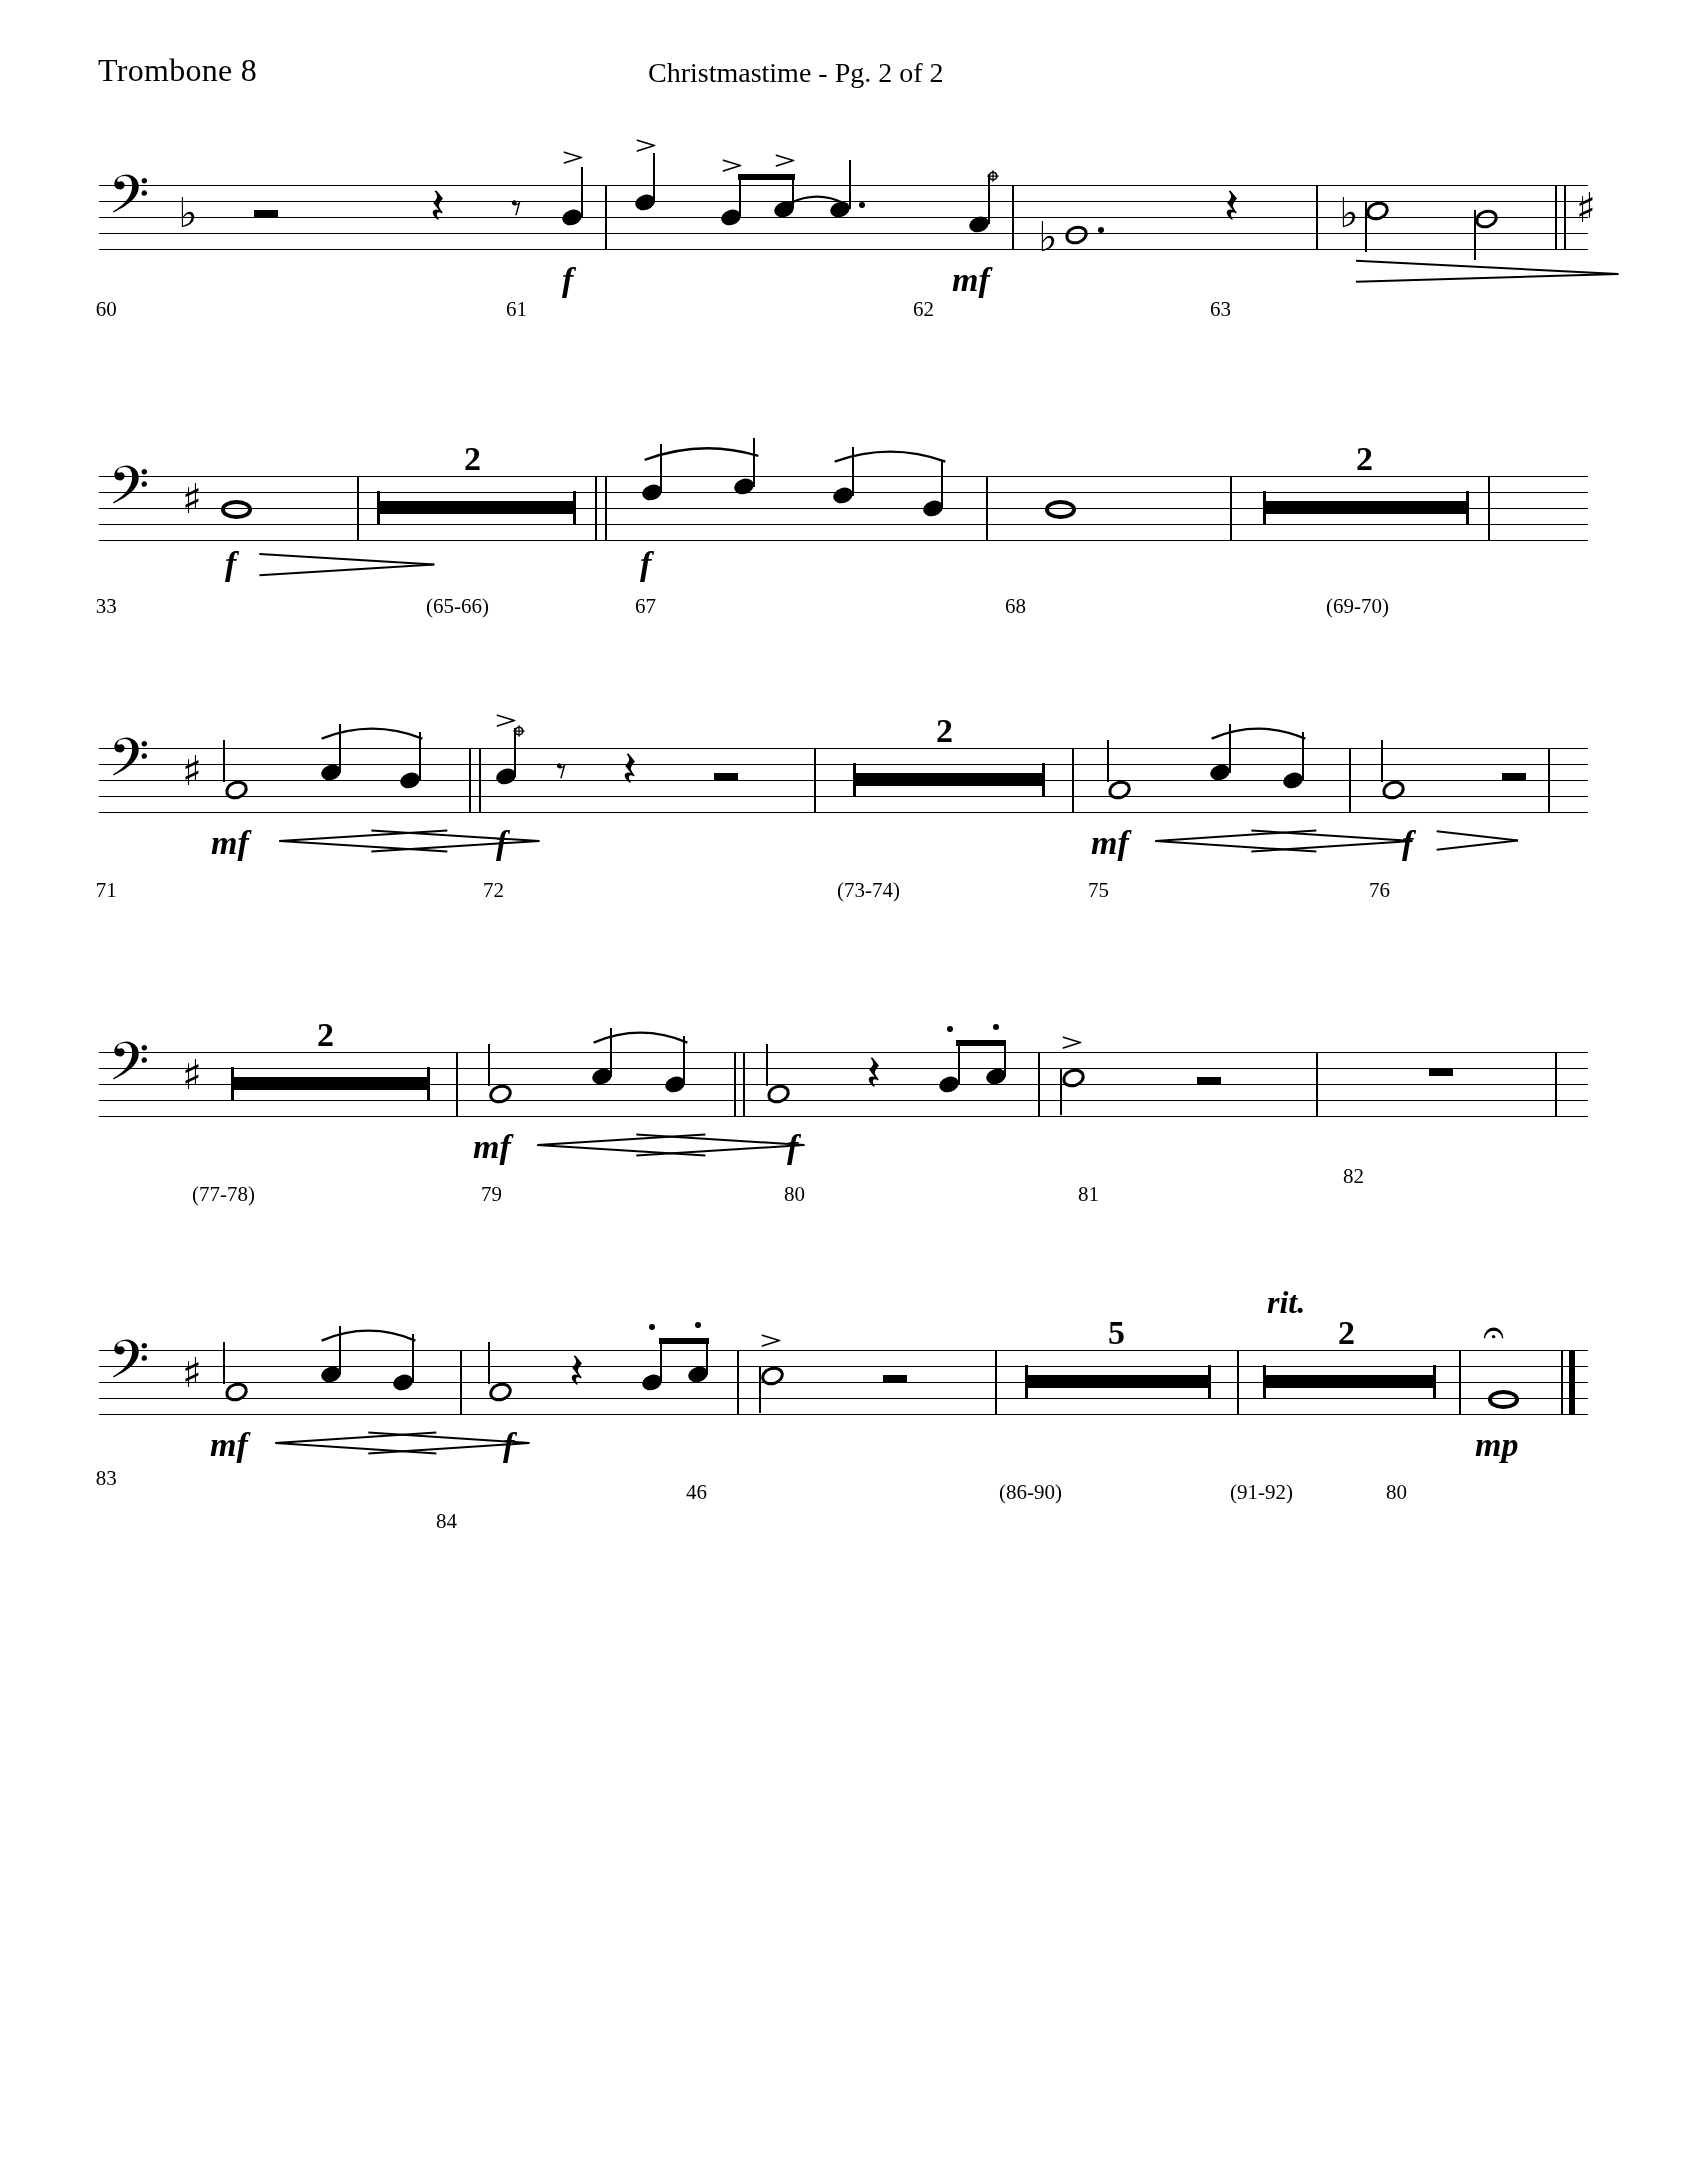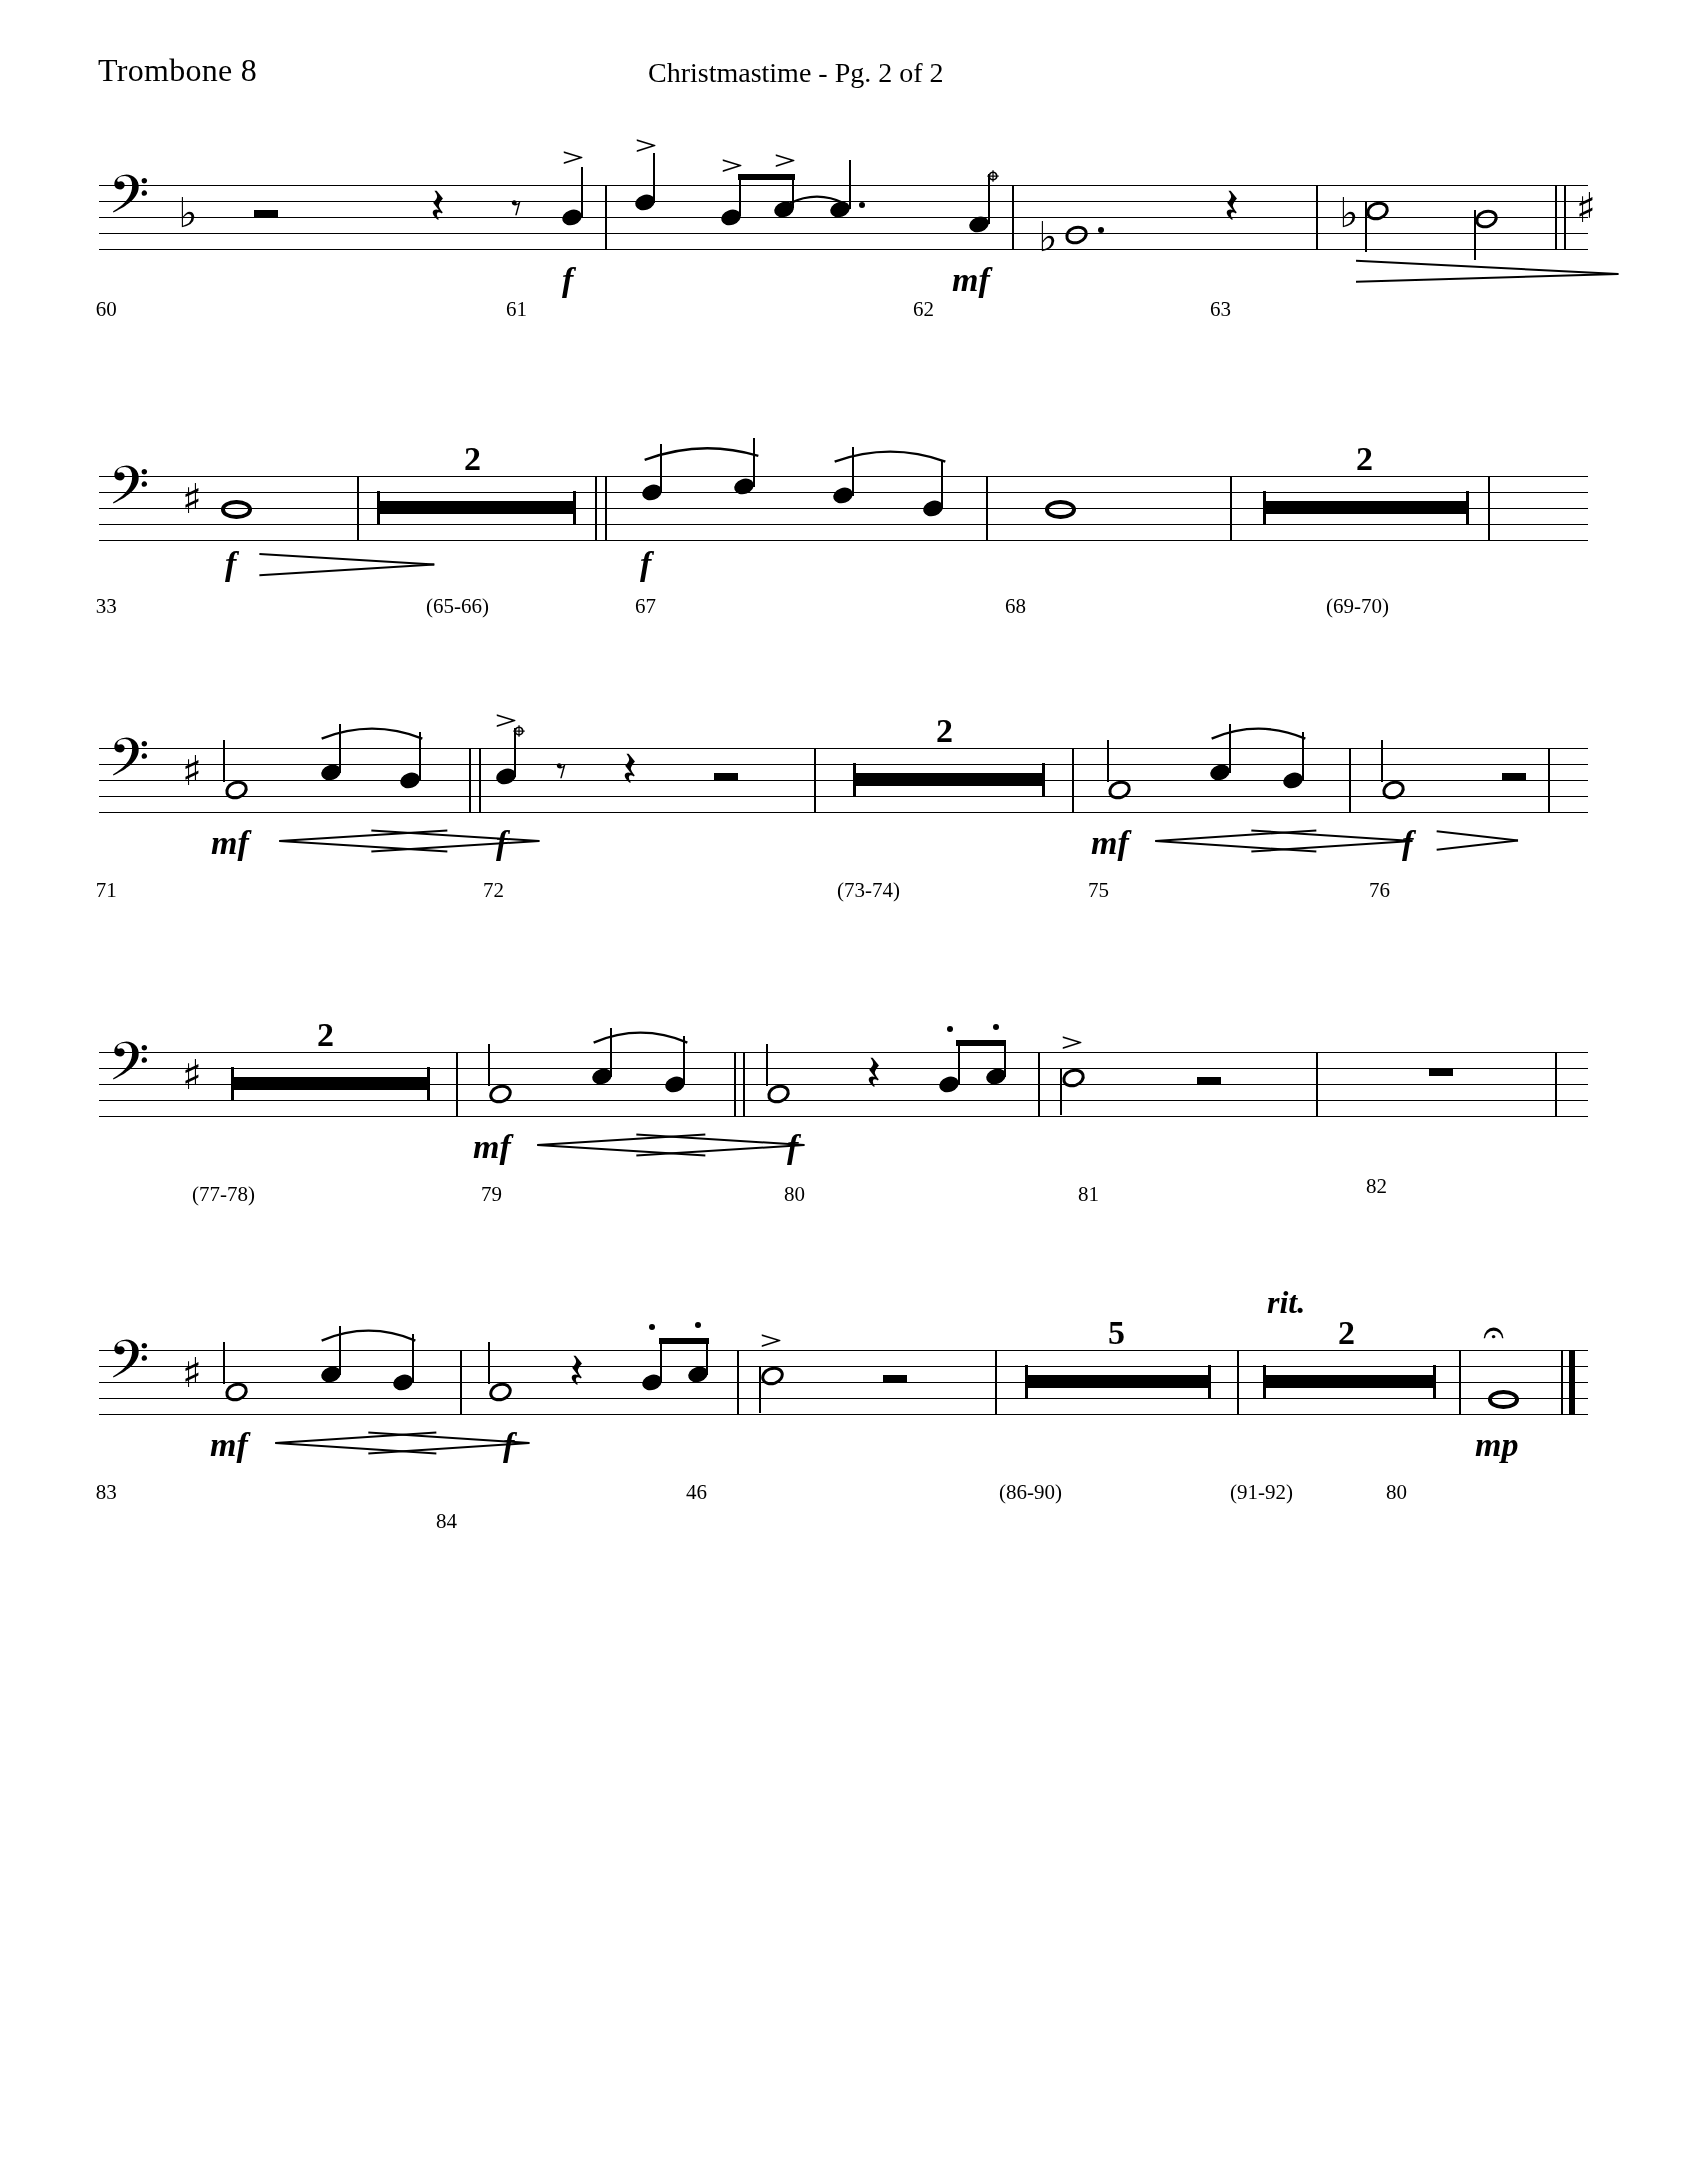"82" div.measnum { margin-left: 23px -> none; top: 122px -> 112px }
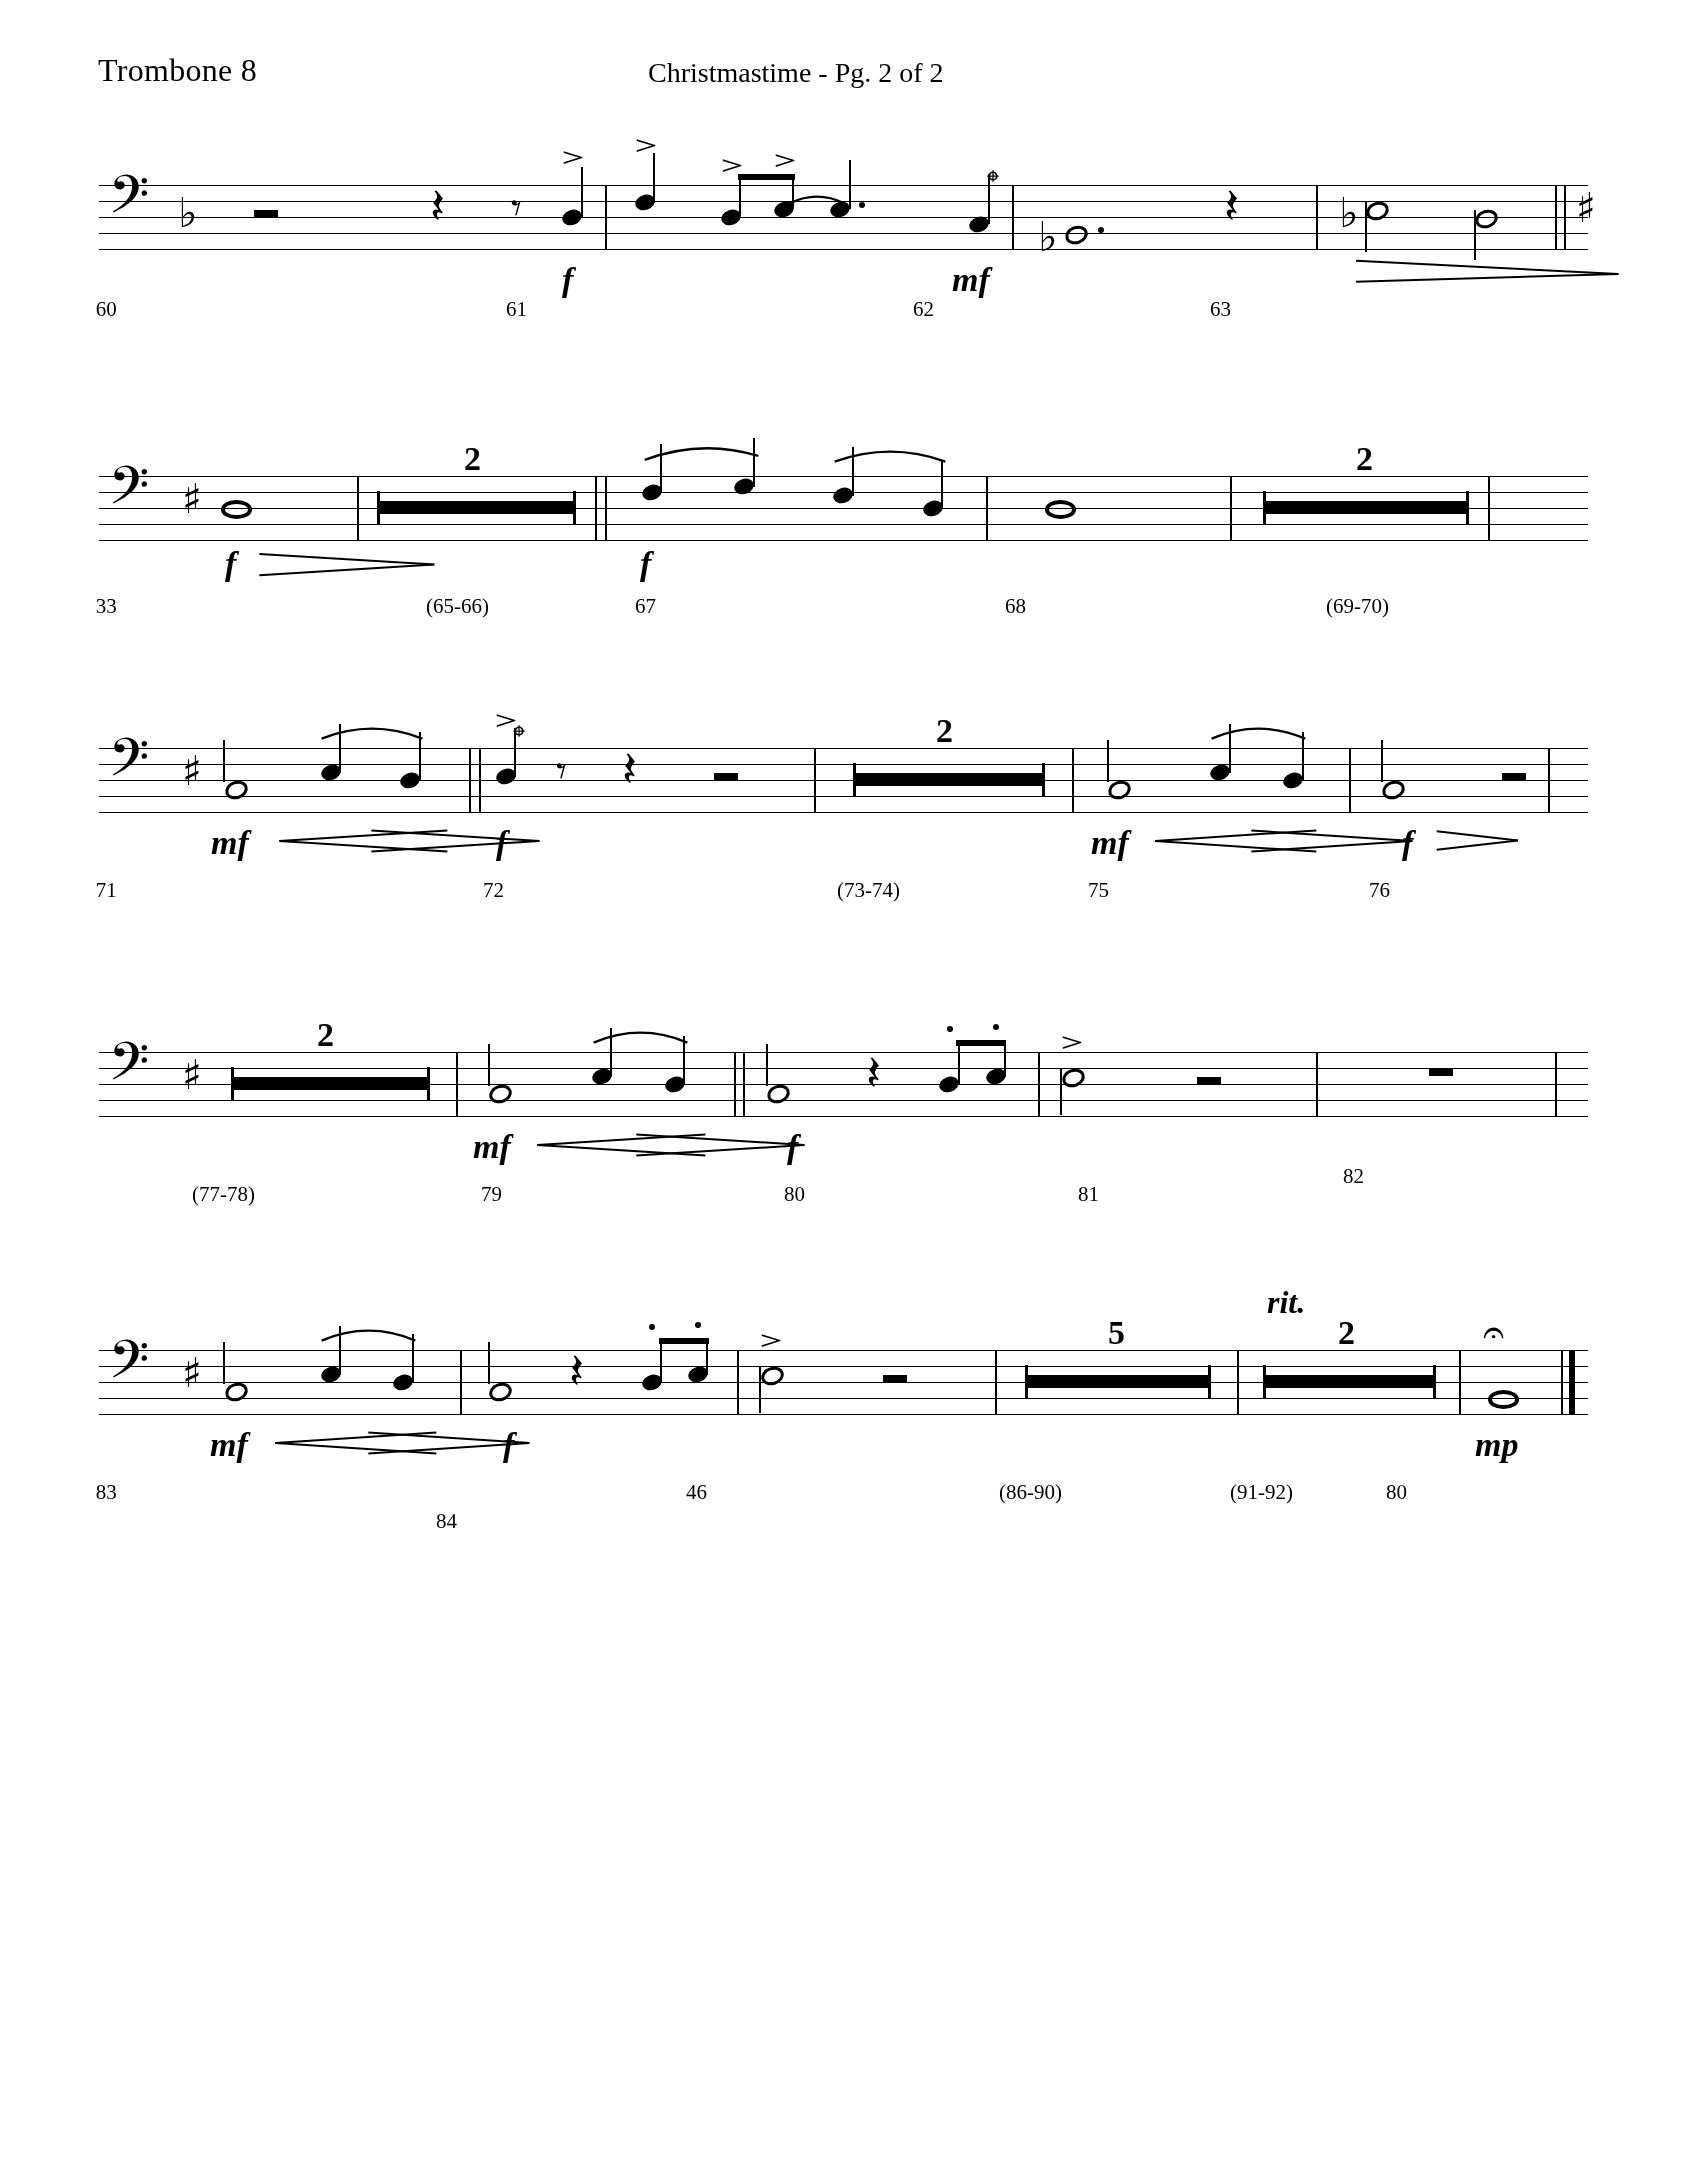"83" div.measnum { top: 130px -> 116px }
